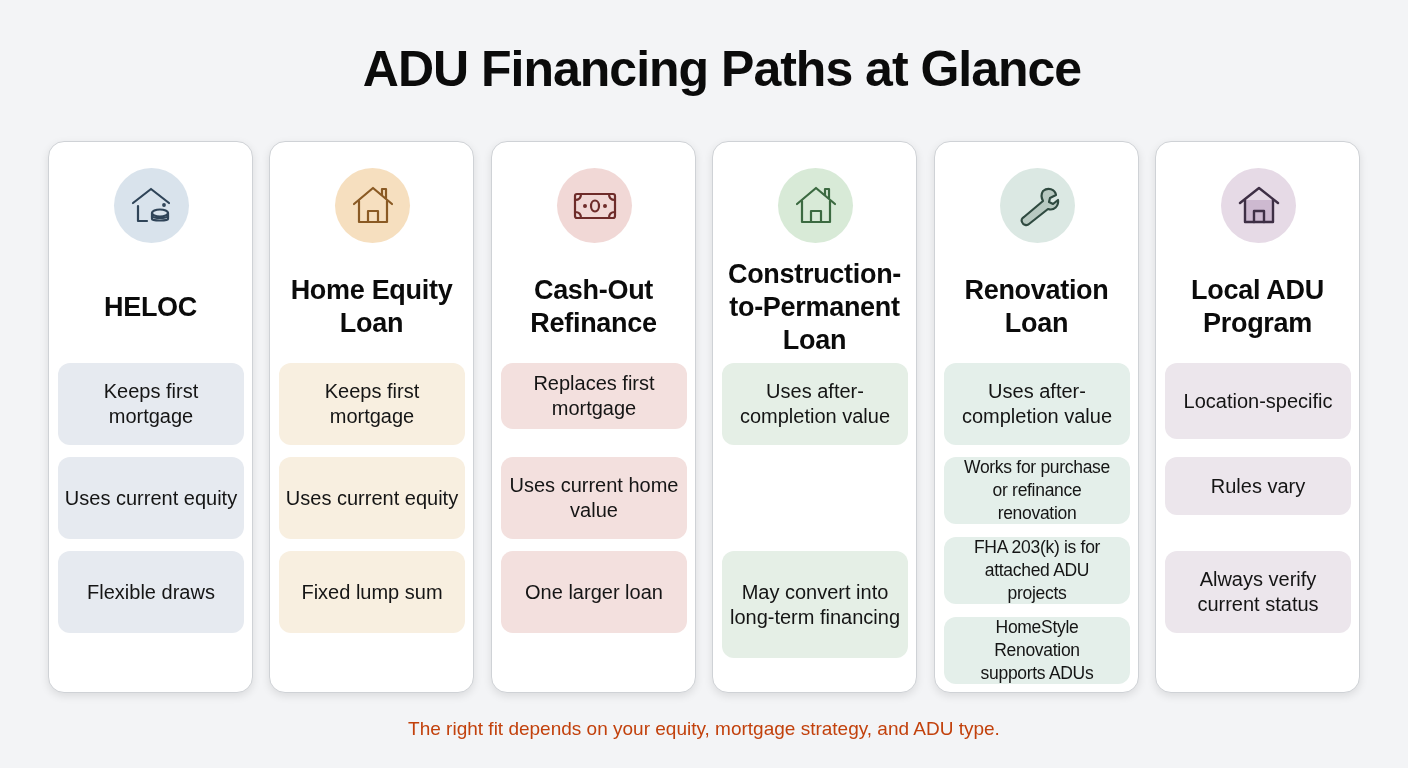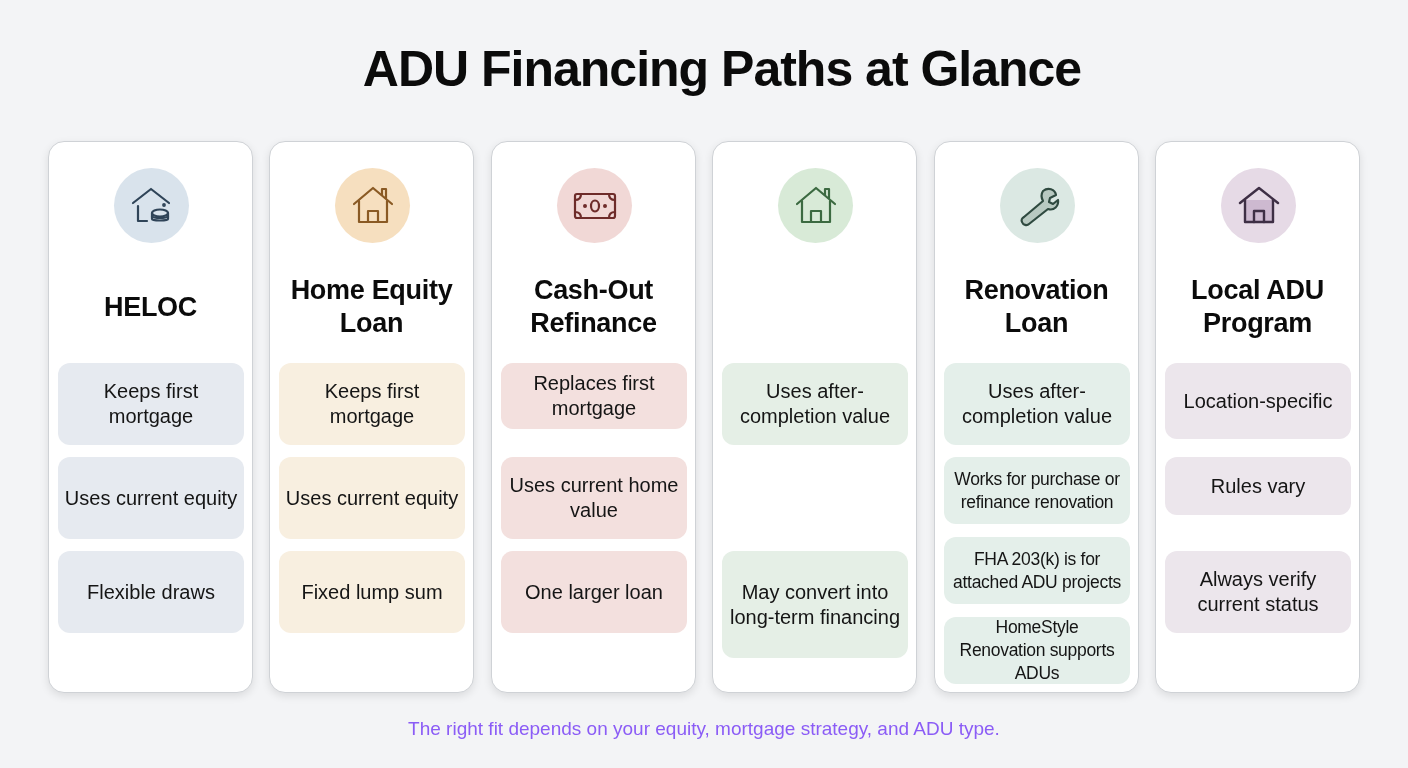"Construction-to-Permanent Loan" div.card-title { html: none -> <div>Construction-to-Permanent Loan</div> }
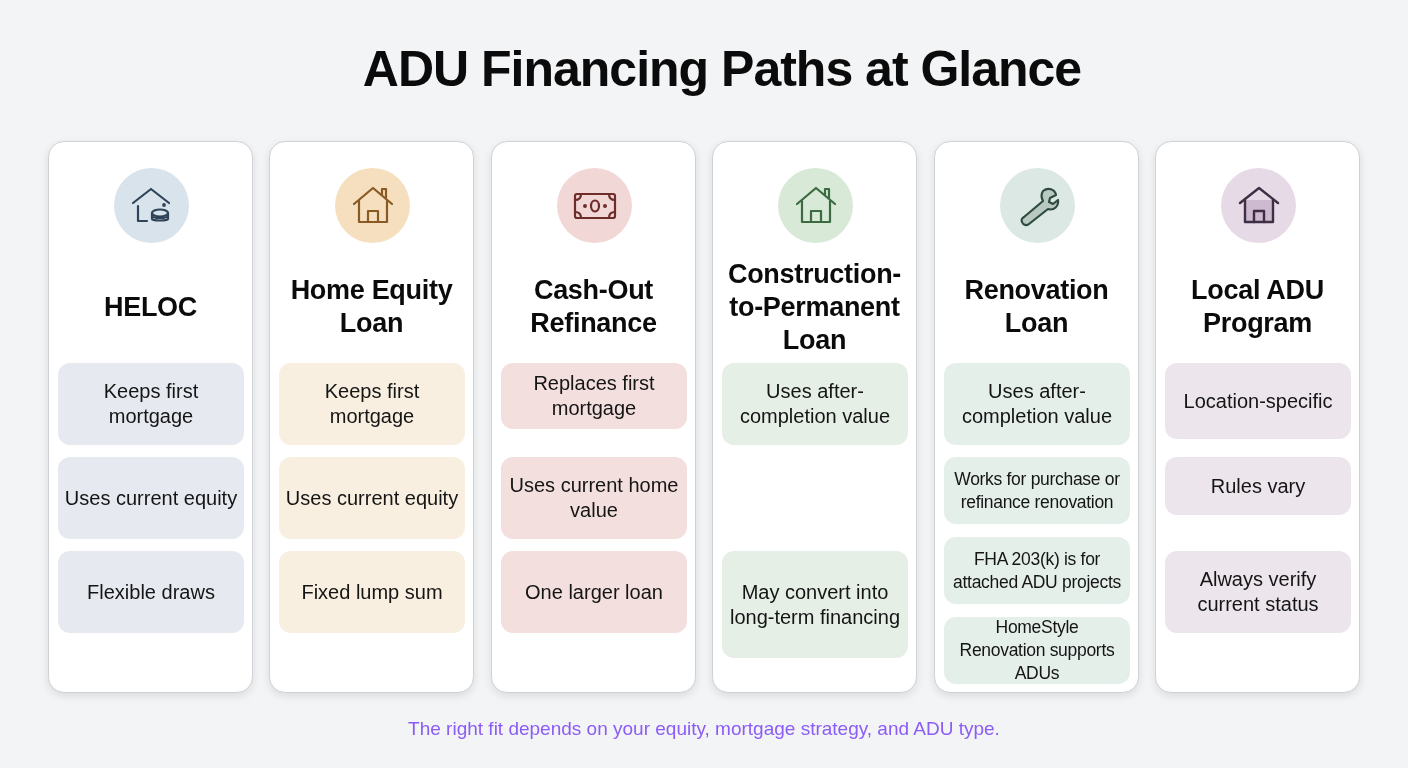"Works for purchase or refinance" .pill.small { padding: 8px -> 18px }
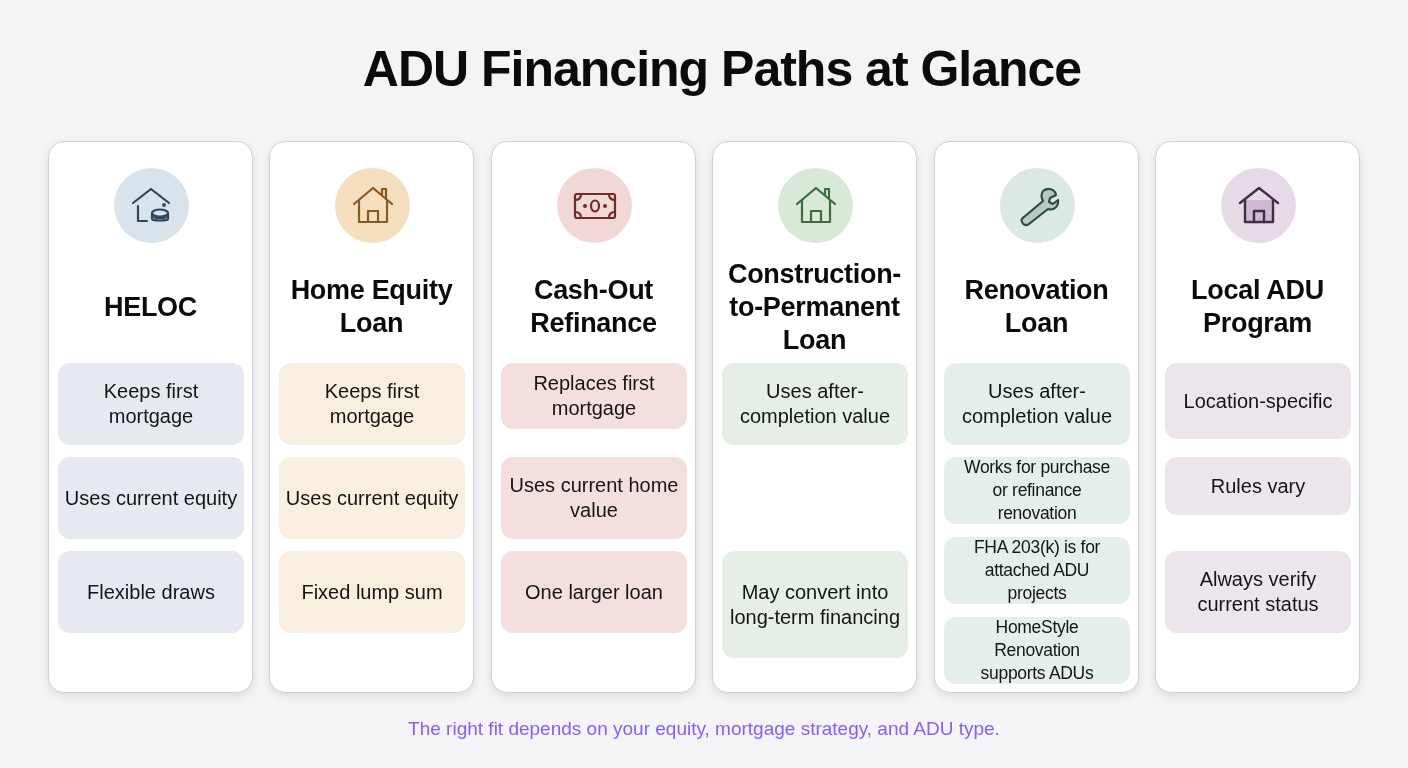"The right fit depends on" .footer { color: #8b5cf6 -> #c2410c }
